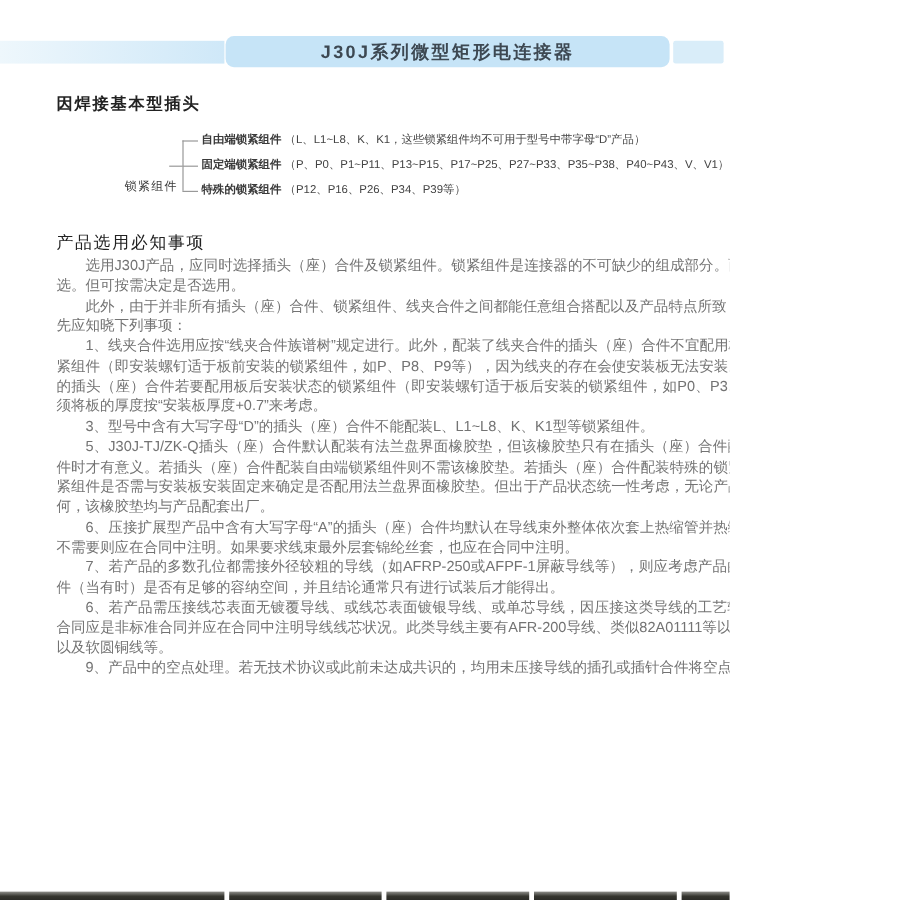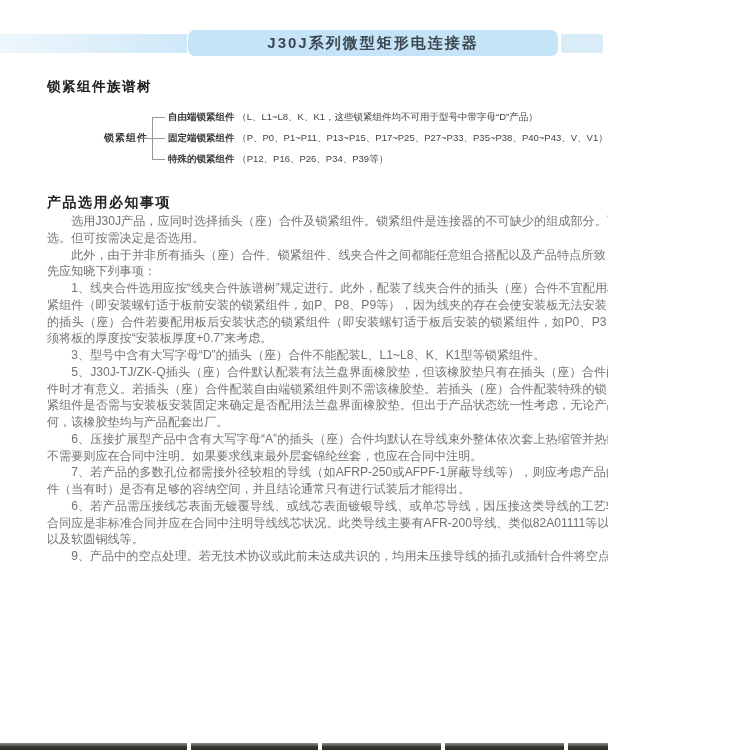"锁紧组件族谱树" div.abs { text: 锁紧组件族谱树 -> 因焊接基本型插头 }
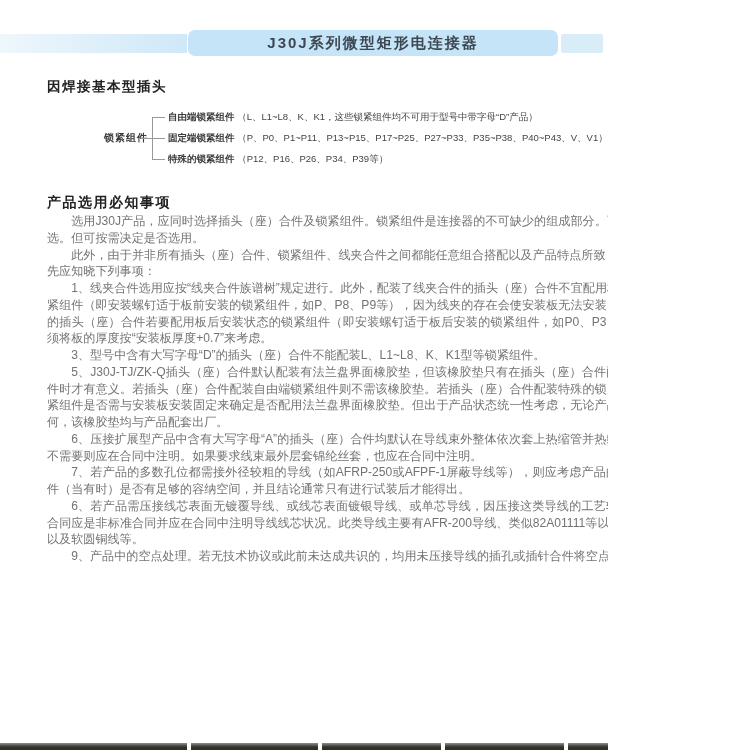"锁紧组件" .tree-root { font-weight: bold -> normal; top: 131px -> 148px }
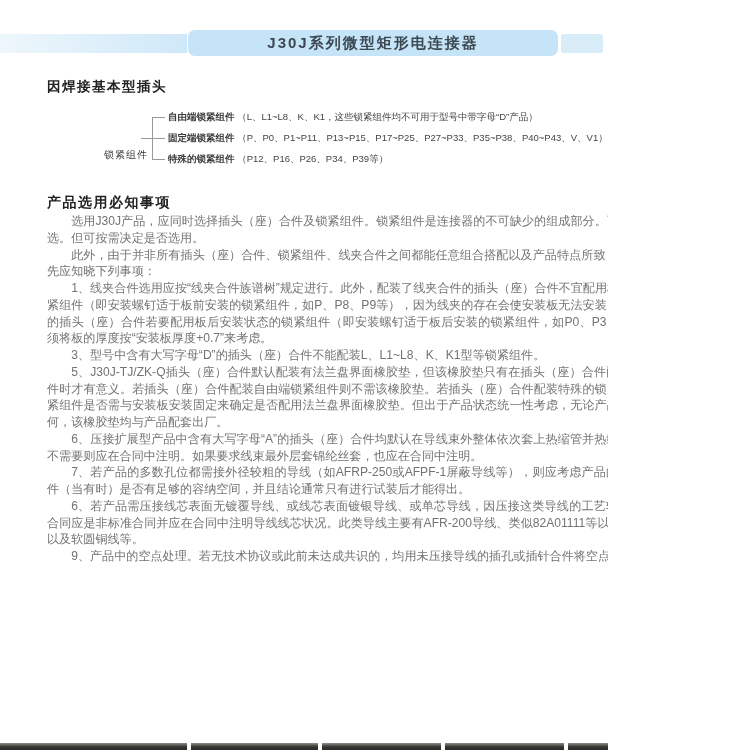"产品选用必知事项" .sec-title { font-weight: bold -> normal }
